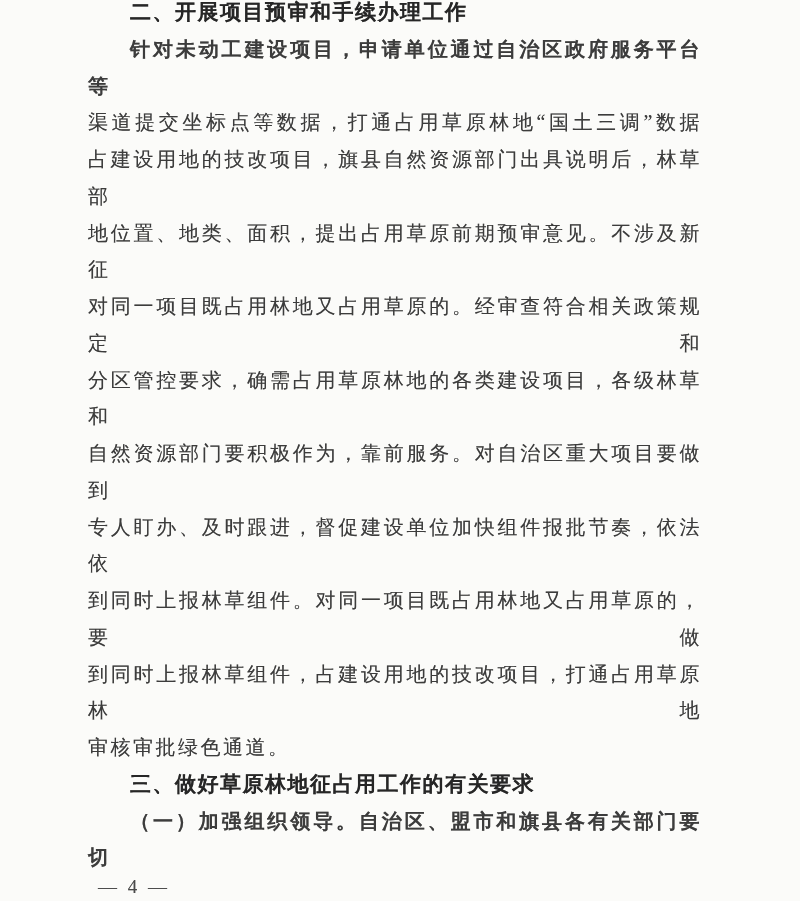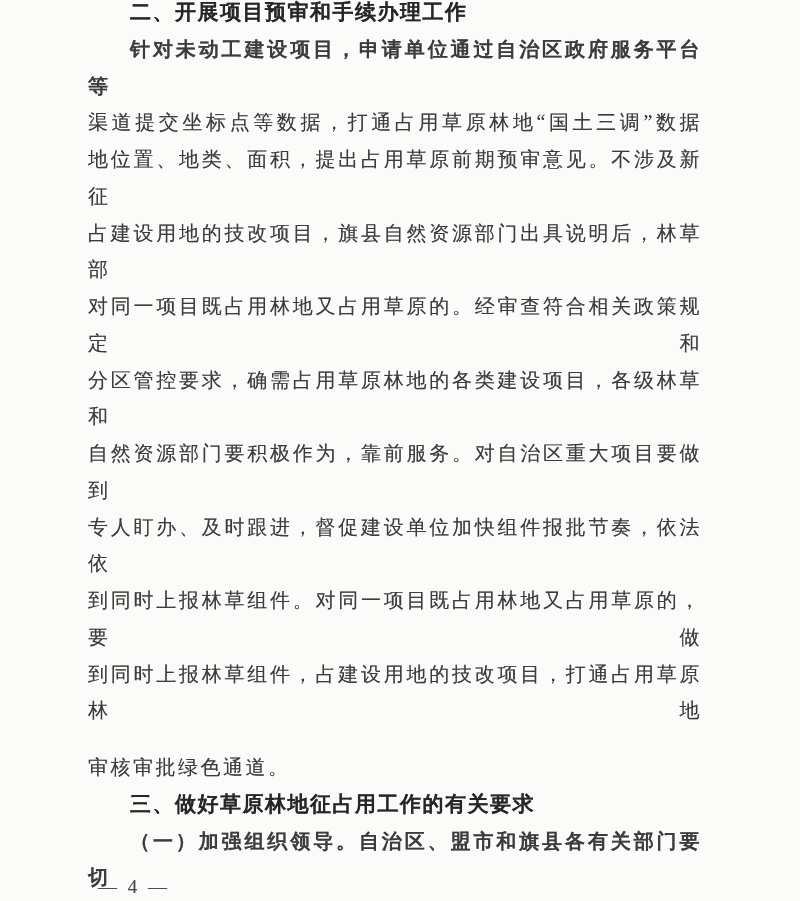"地位置、地类、面积，提出占用草原前期预审意见。不涉及新征" div.line { order: before "占建设用地的技改项目，旗县自然资源部门出具说明后，林草部" -> after "占建设用地的技改项目，旗县自然资源部门出具说明后，林草部" }
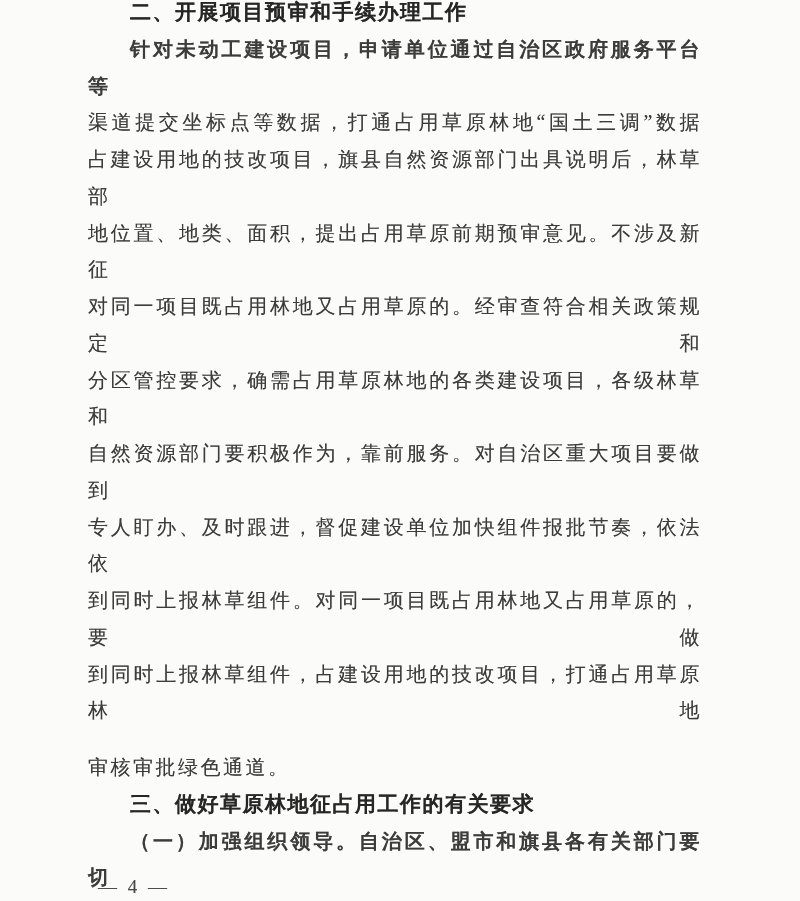"审核审批绿色通道。" .line.short { margin-top: 20px -> none }
